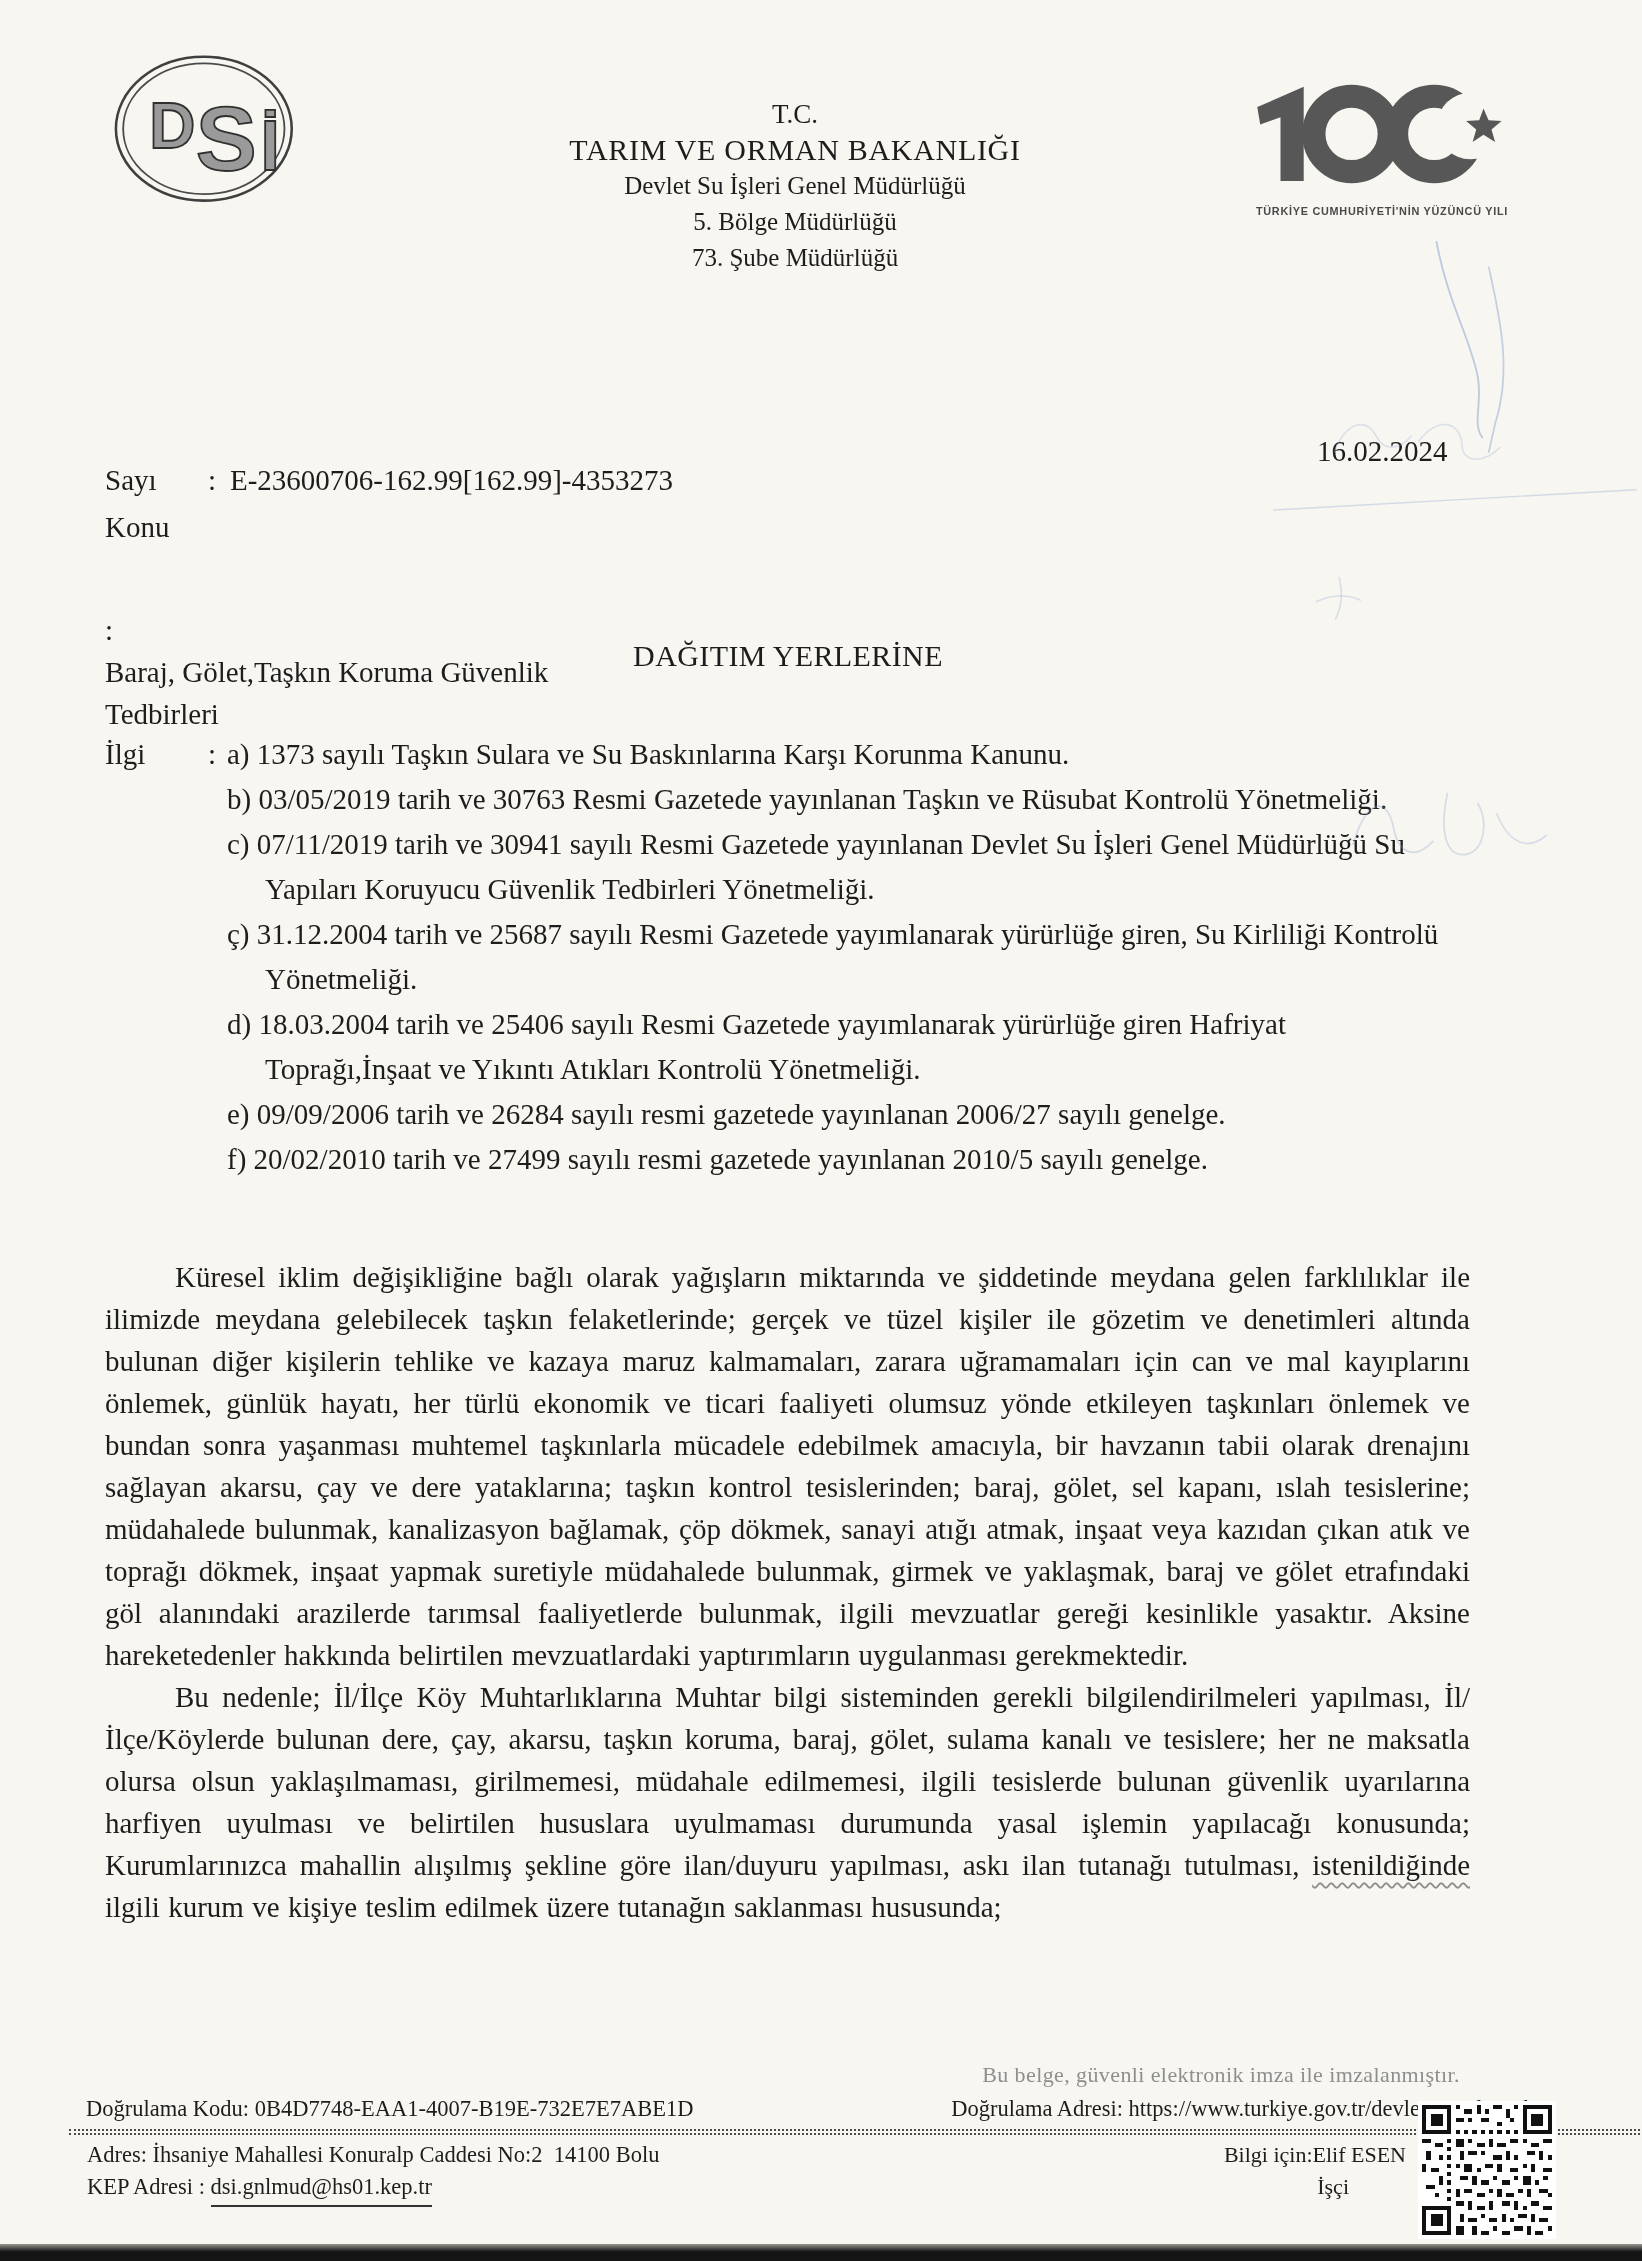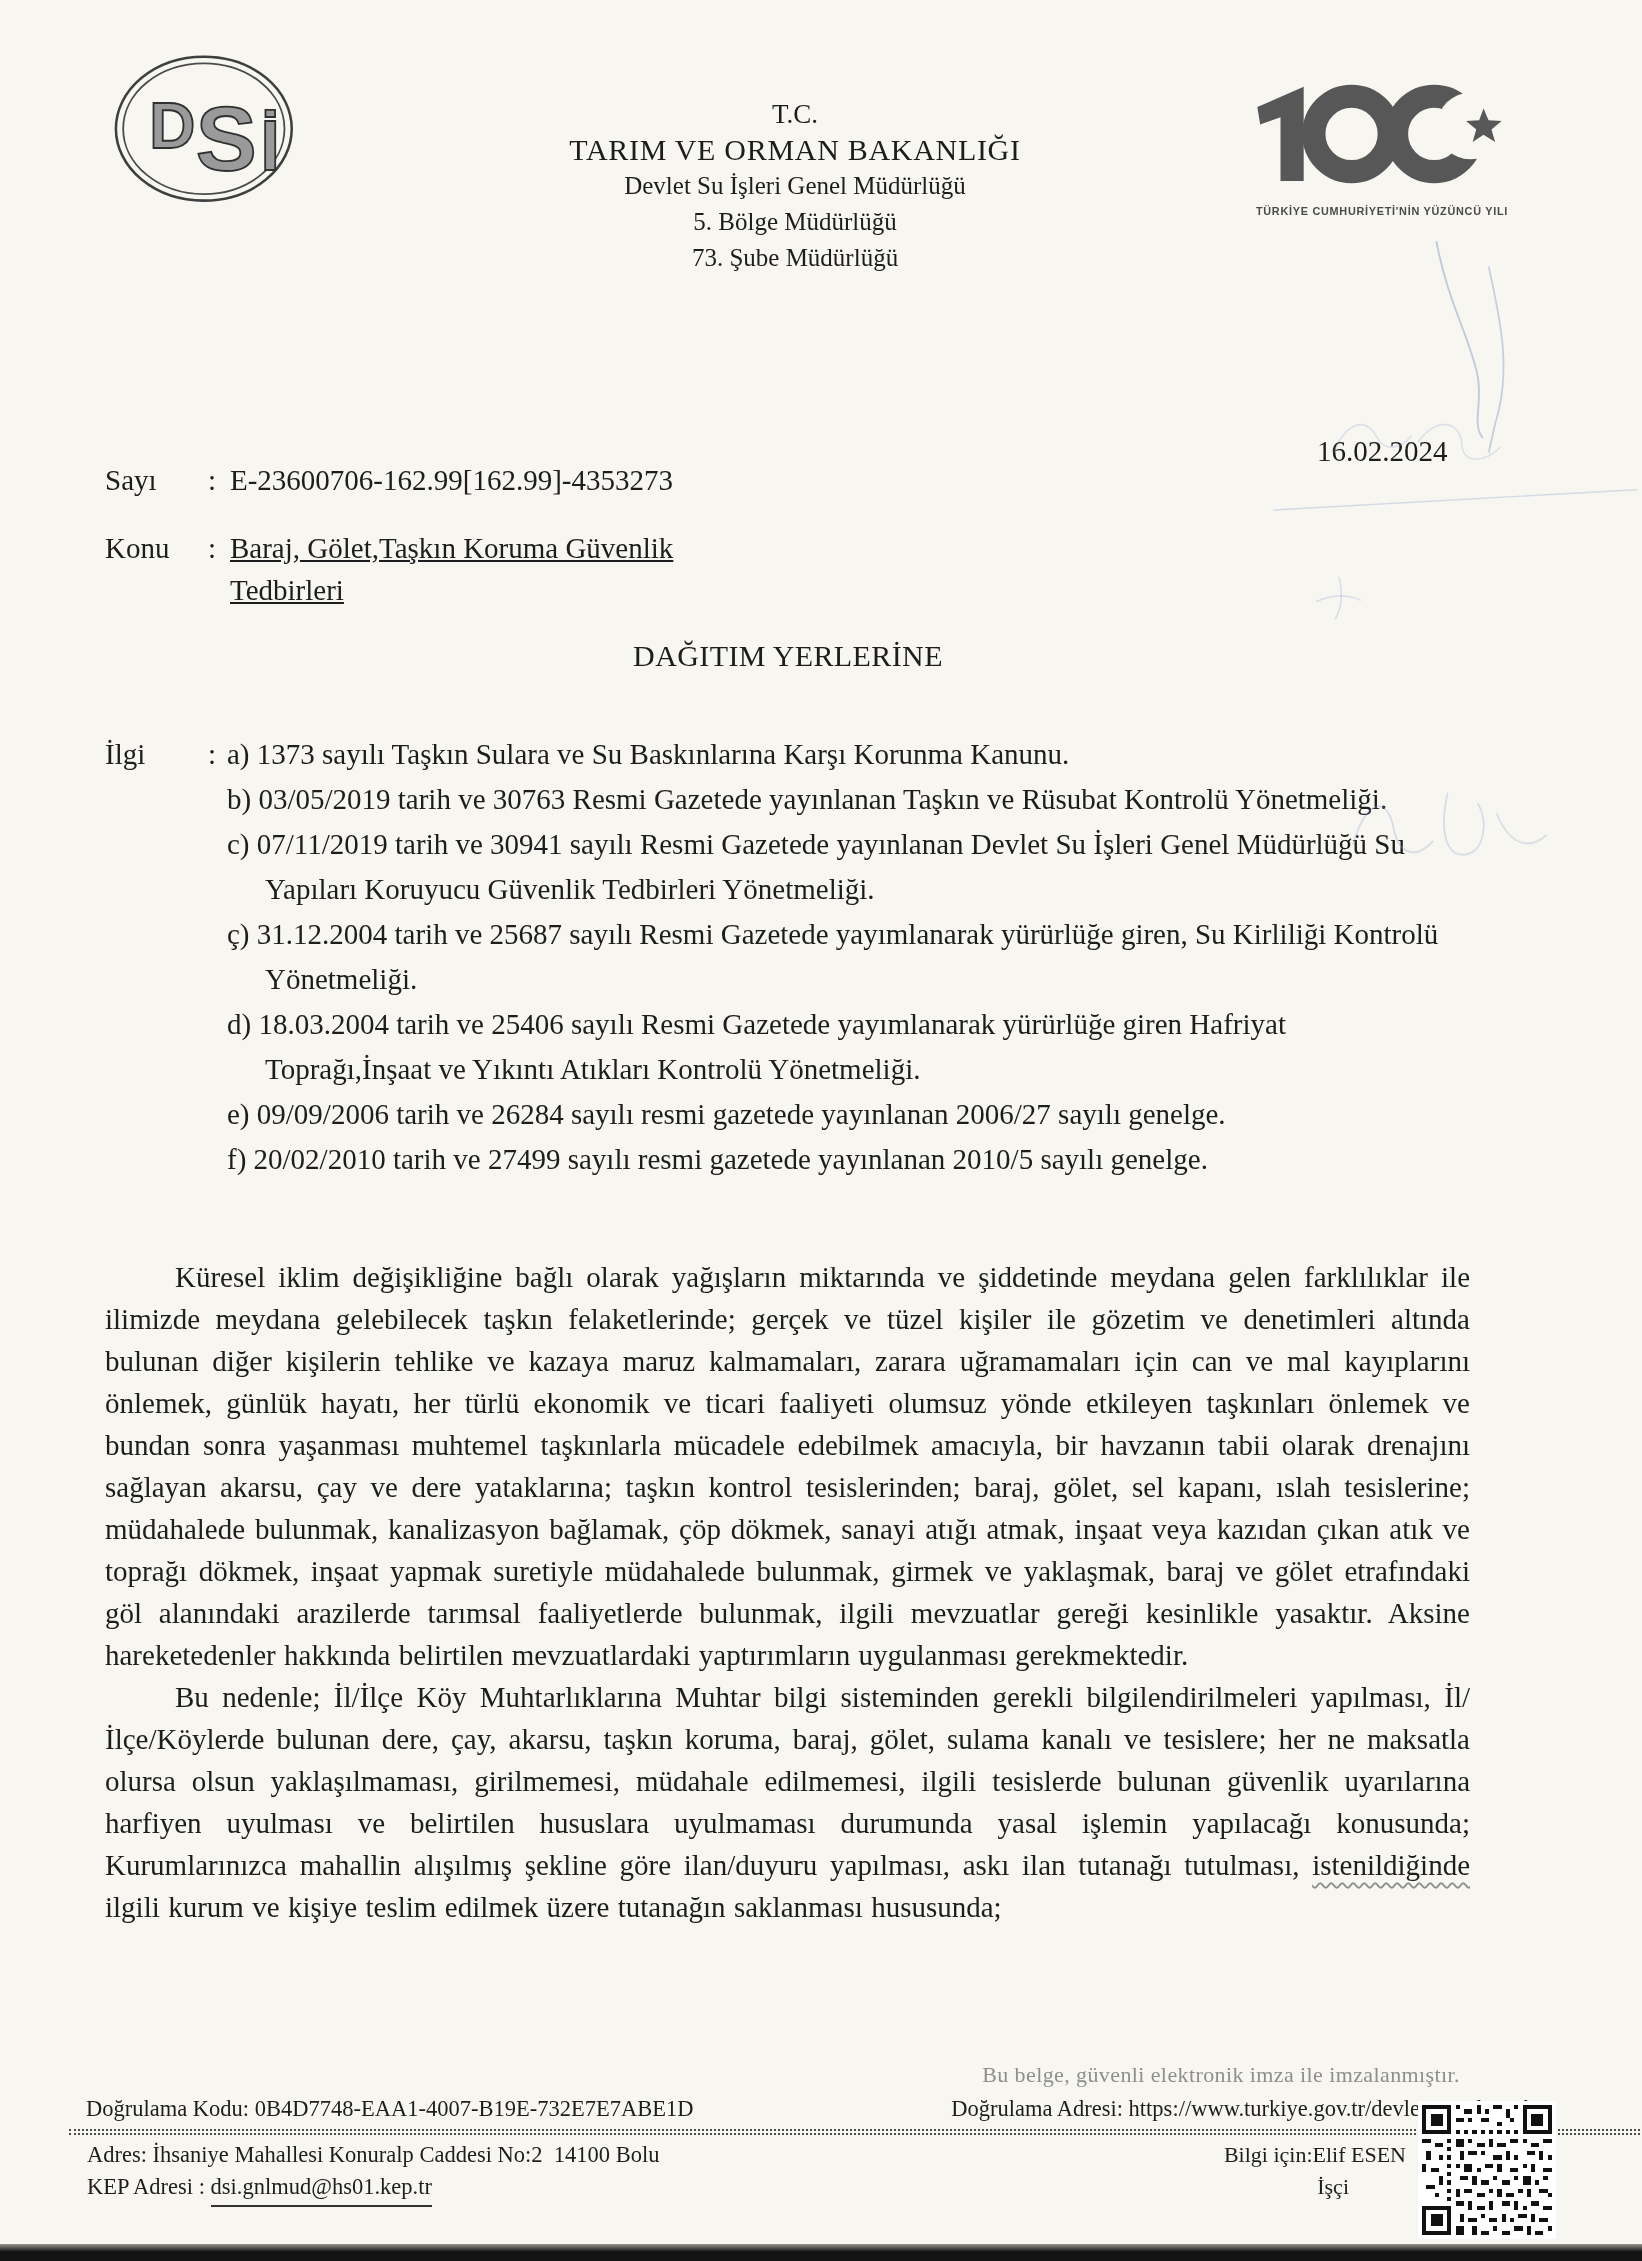"Konu" .meta-row + .meta-row { flex-direction: none -> column; margin-top: 26px -> 5px }
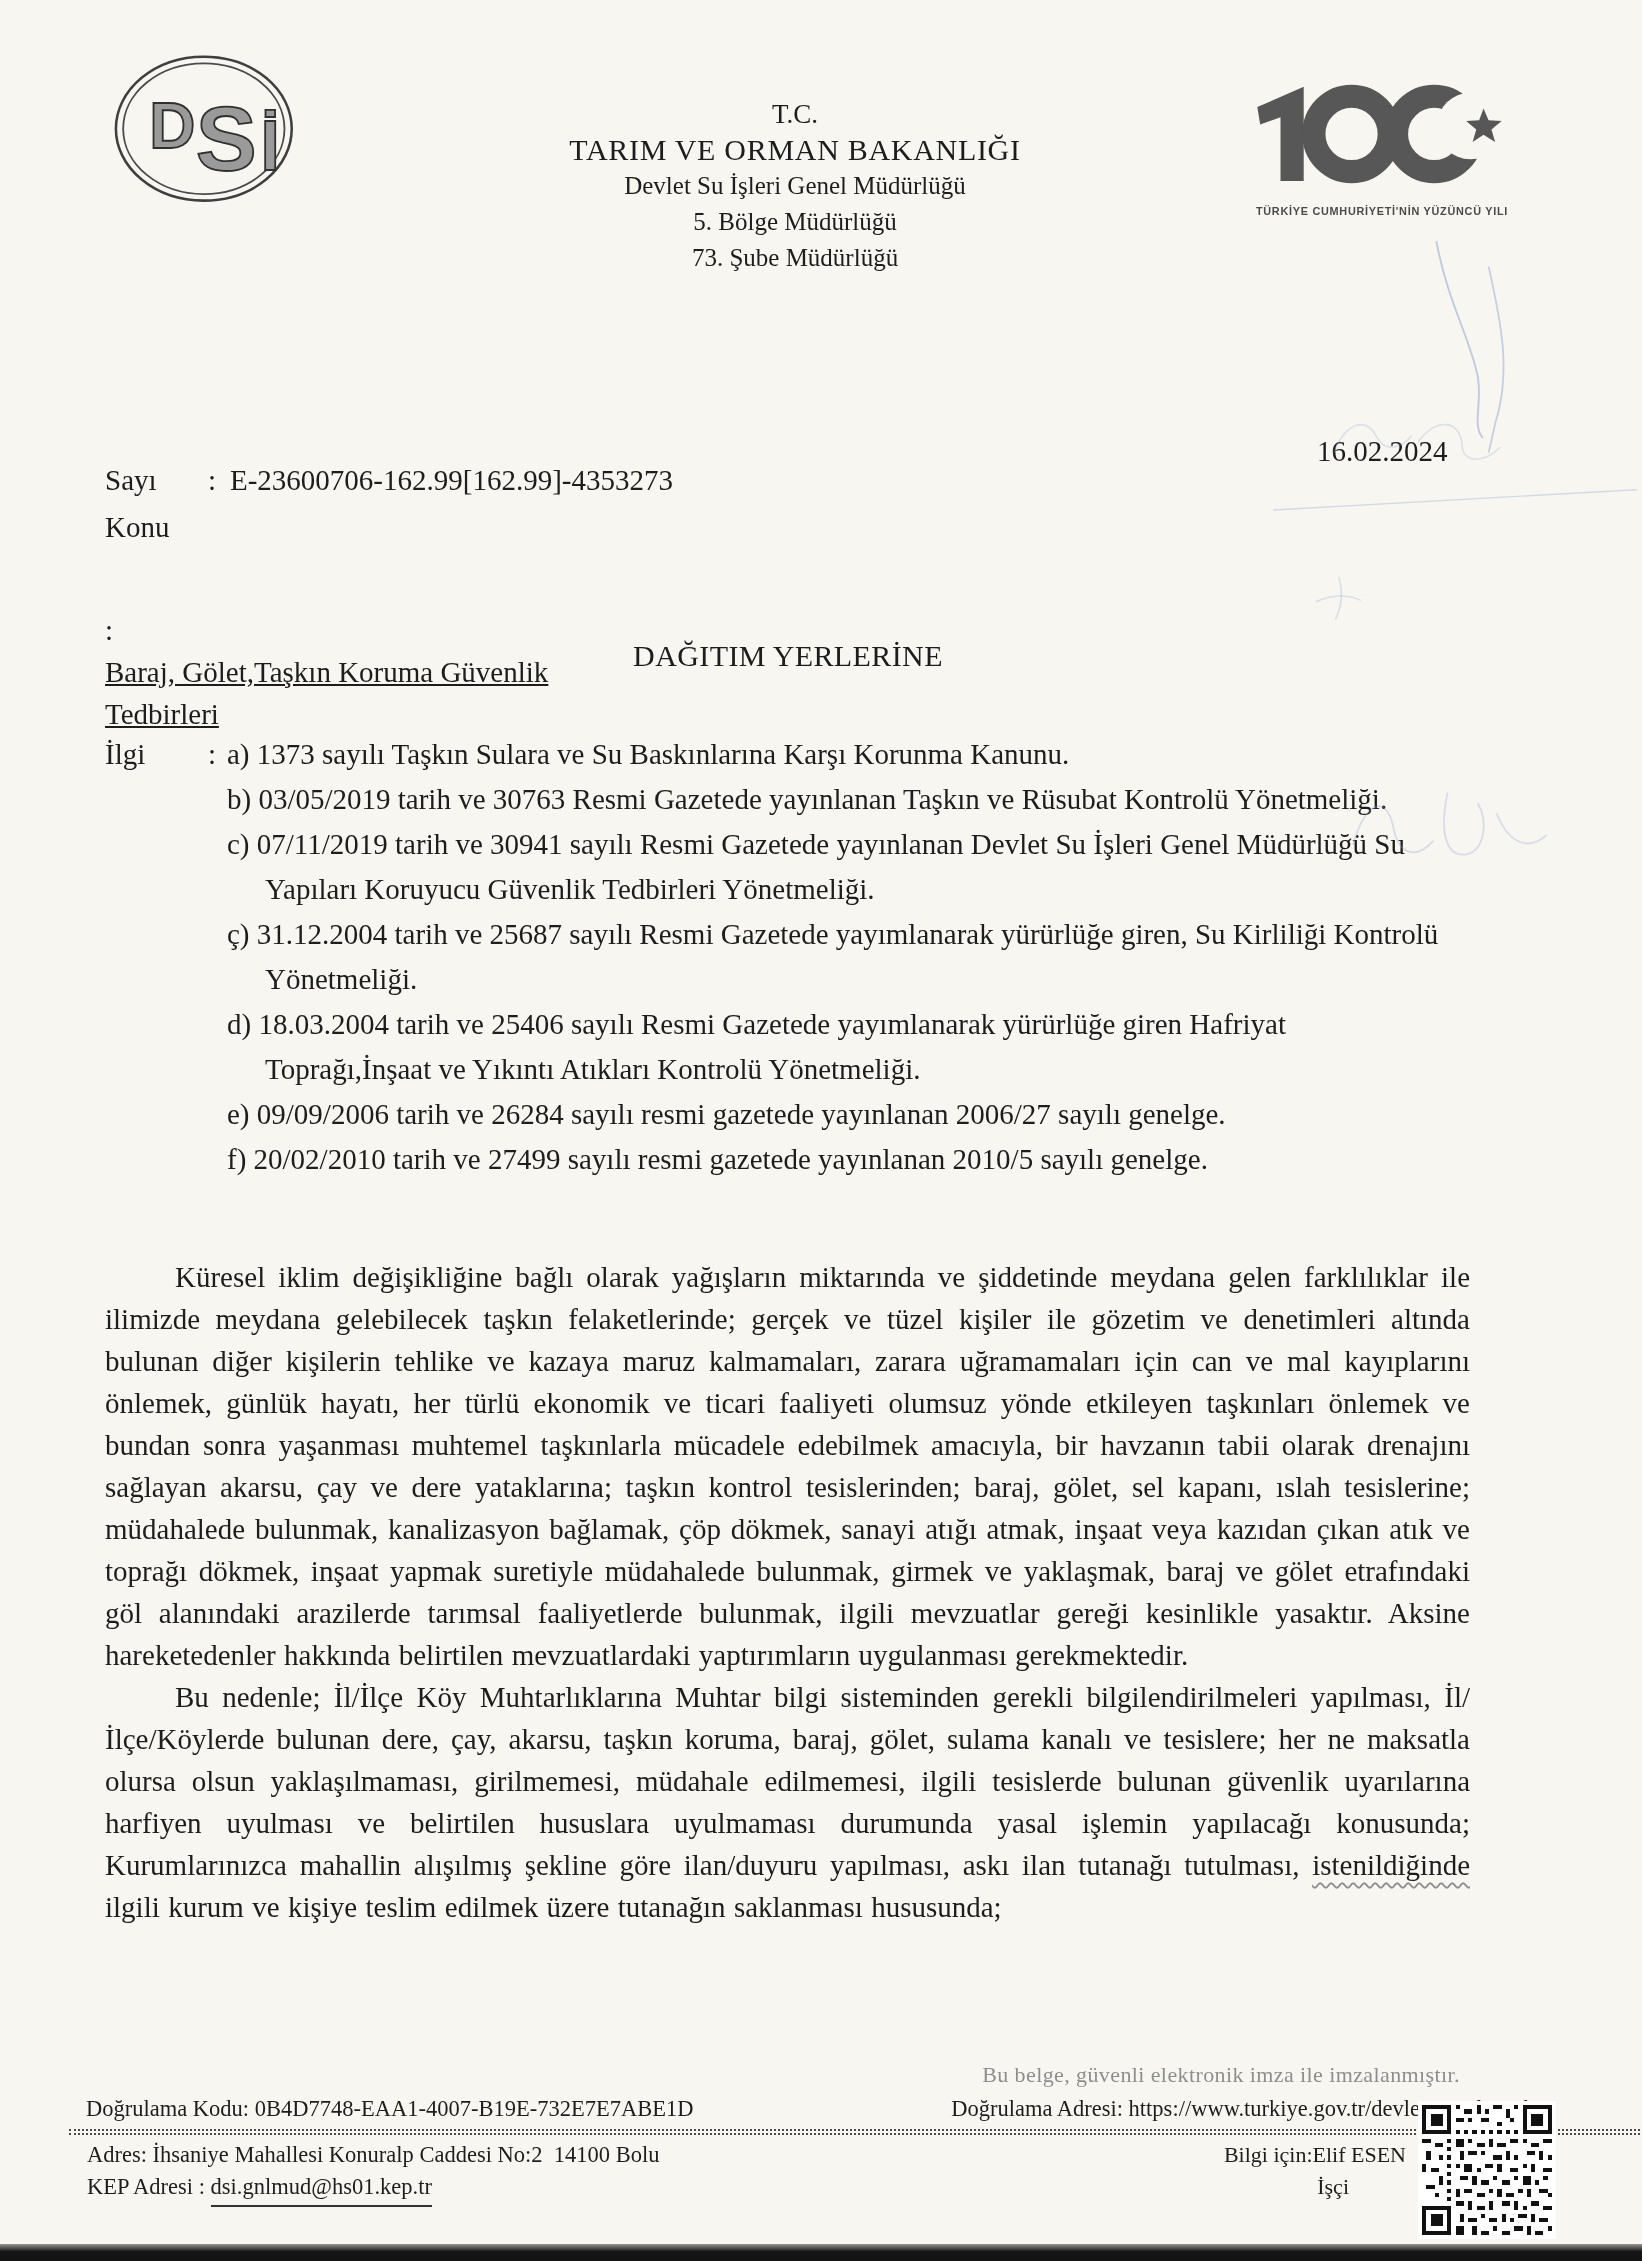"Baraj, Gölet,Taşkın Koruma Güvenlik" .meta-value.konu { text-decoration: underline -> none }
